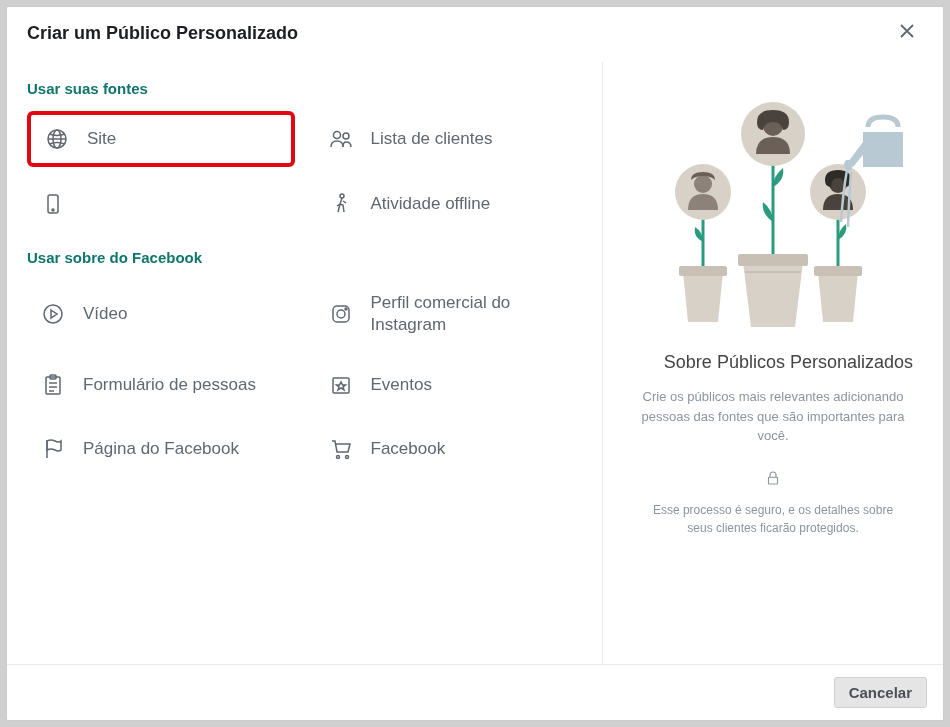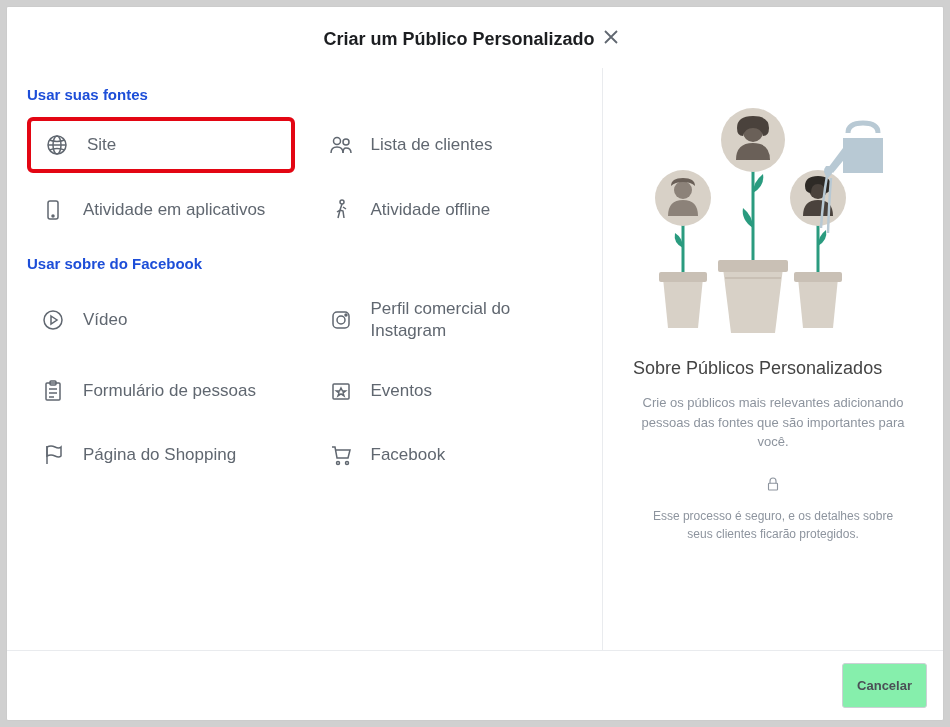"Criar um Público Personalizado" .modal-header { justify-content: center -> space-between; padding: 18px 20px 14px 20px -> 12px 20px 14px 20px }
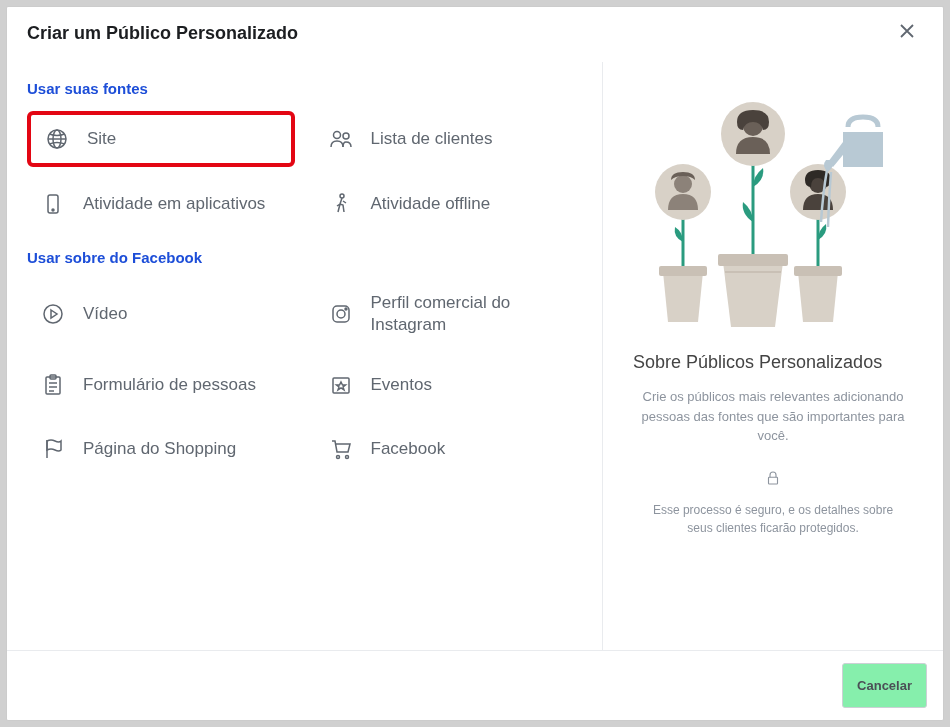"Usar suas fontes" .section-heading { color: #1d4ed8 -> #0f766e }
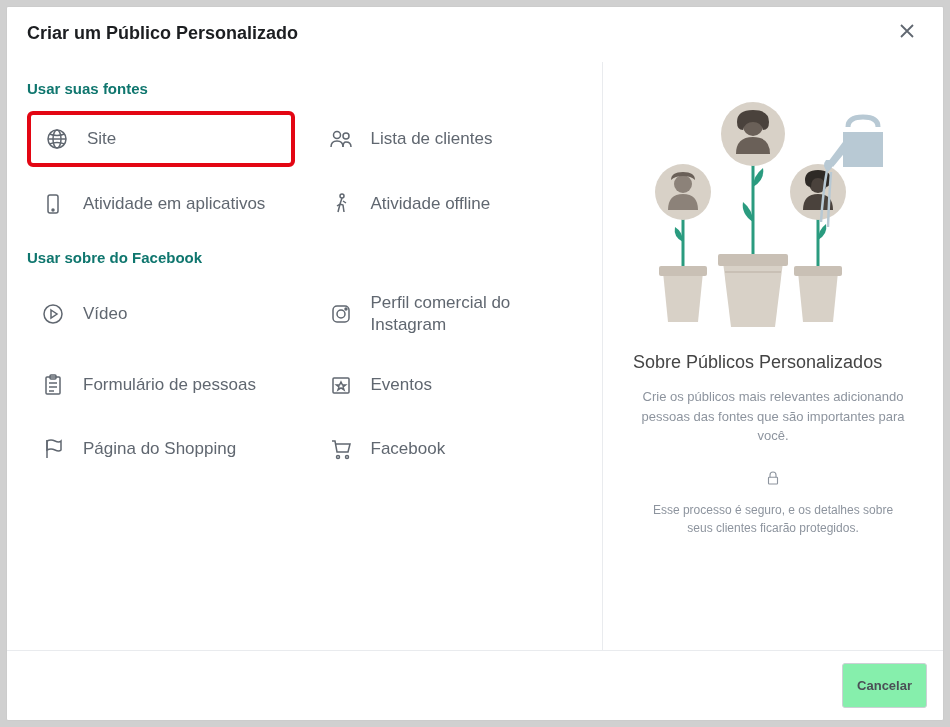"Atividade em aplicativos" span.option-label { html: <span>Atividade em aplicativos</span> -> none }
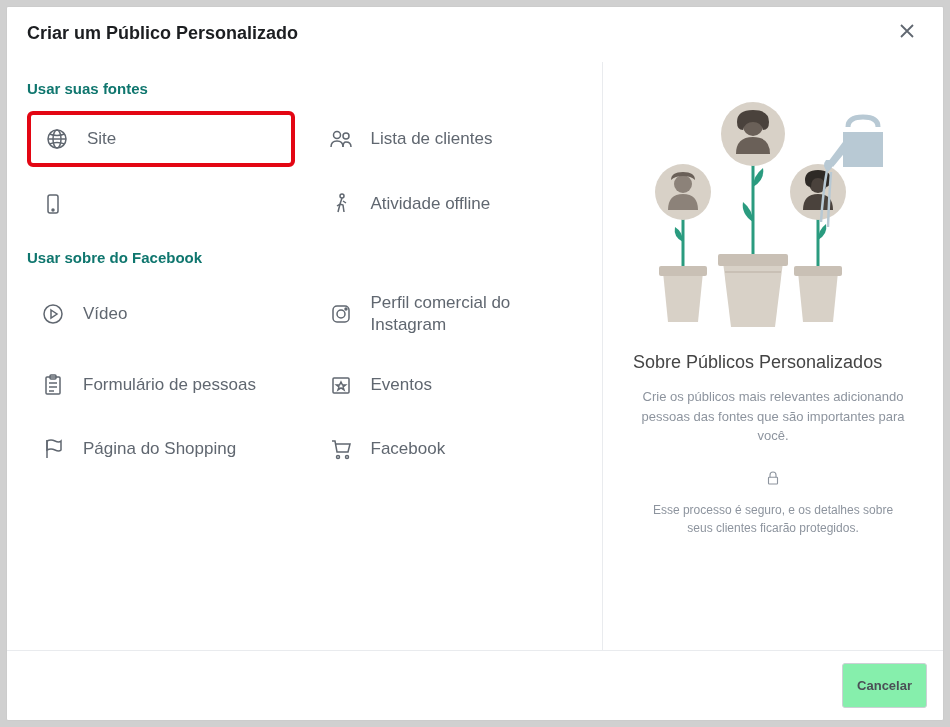"Sobre Públicos Personalizados" .right-panel { align-items: flex-start -> flex-end }
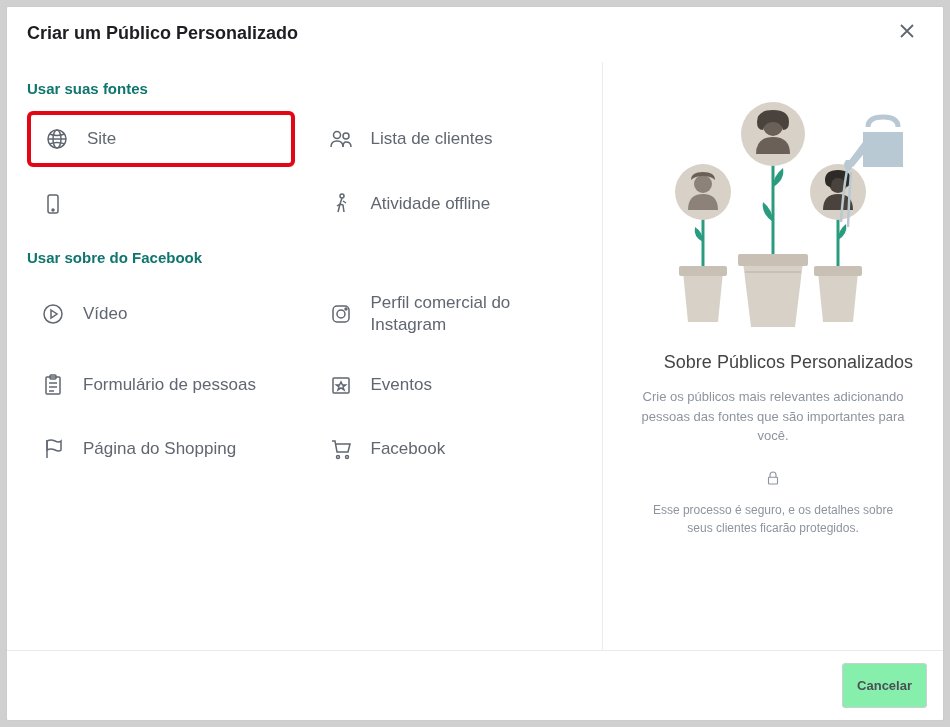"Página do Shopping" span.option-label { text: Shopping -> Facebook }
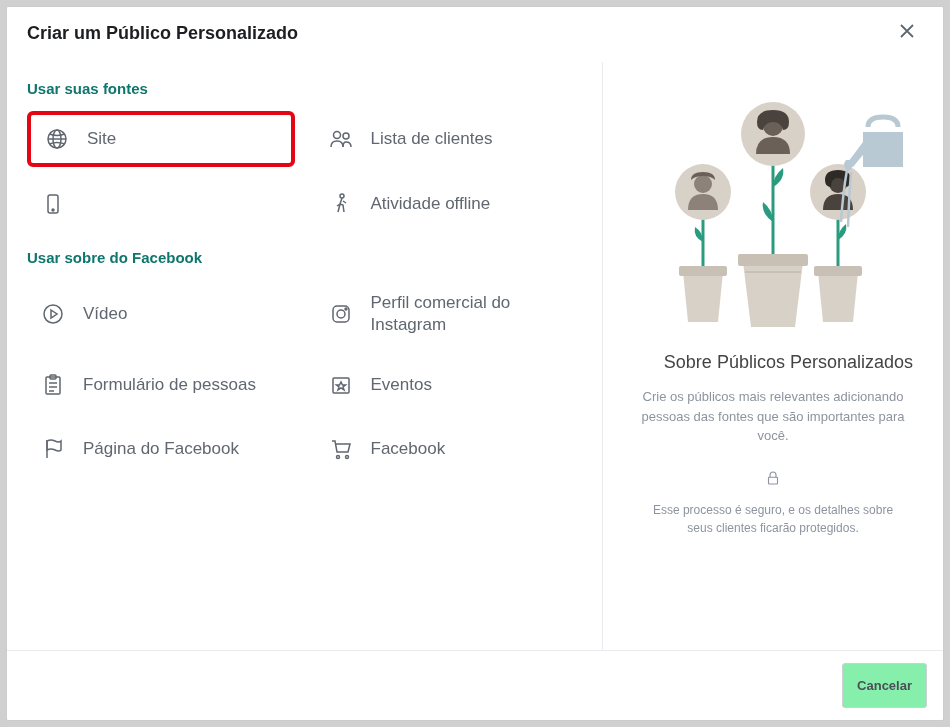"Cancelar" .cancel-btn { background: #86efac -> #e5e5e5; font-size: 13px -> 15px; padding: 14px 14px -> 6px 14px }
